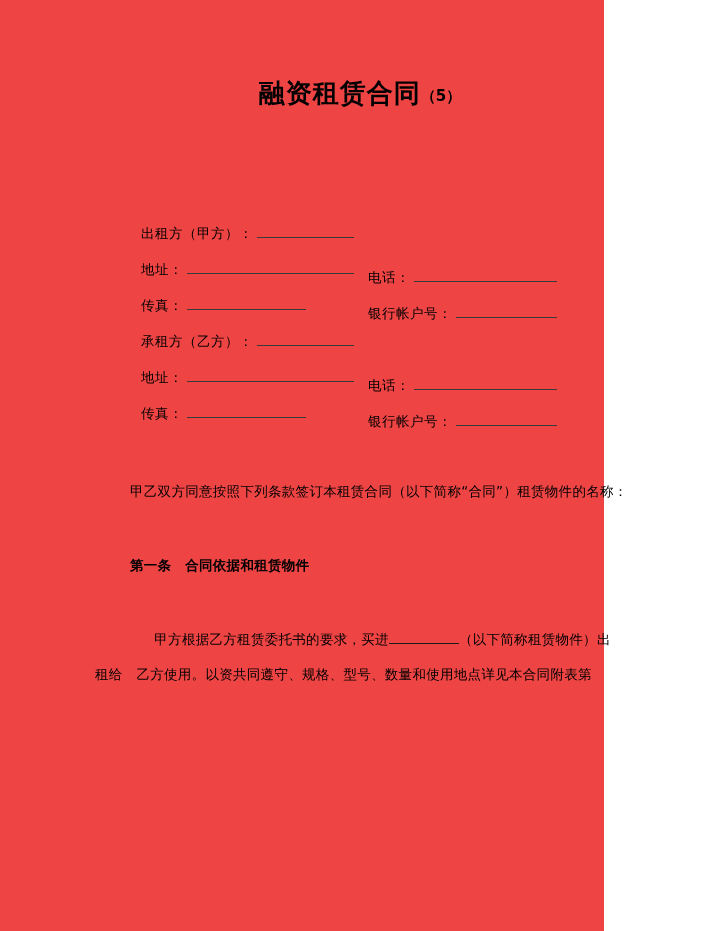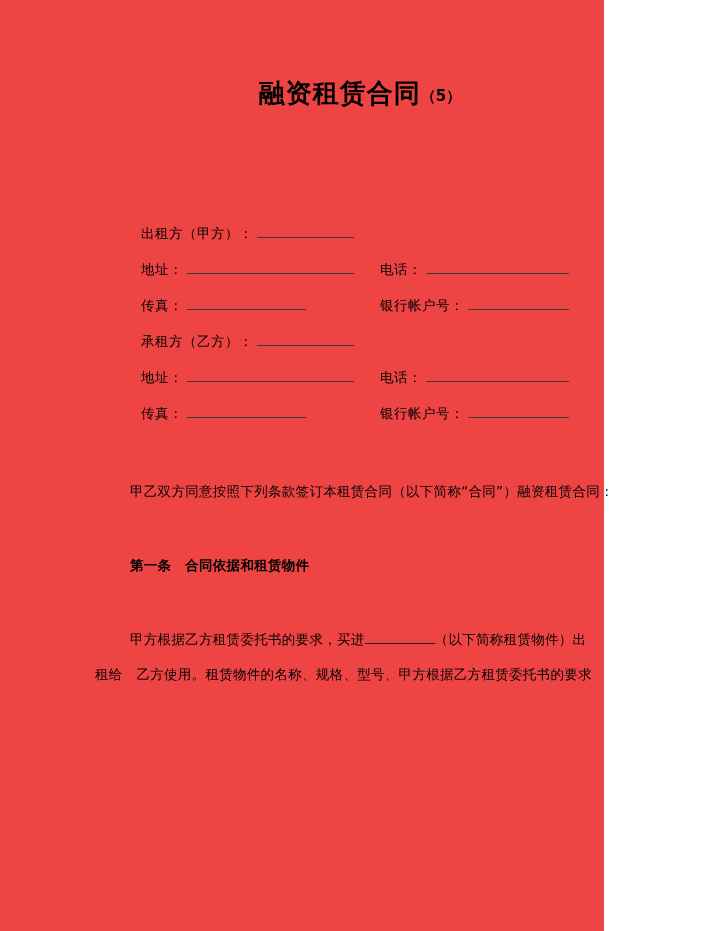"电话：" .col-right { left: 380px -> 368px; margin-top: none -> 8px }
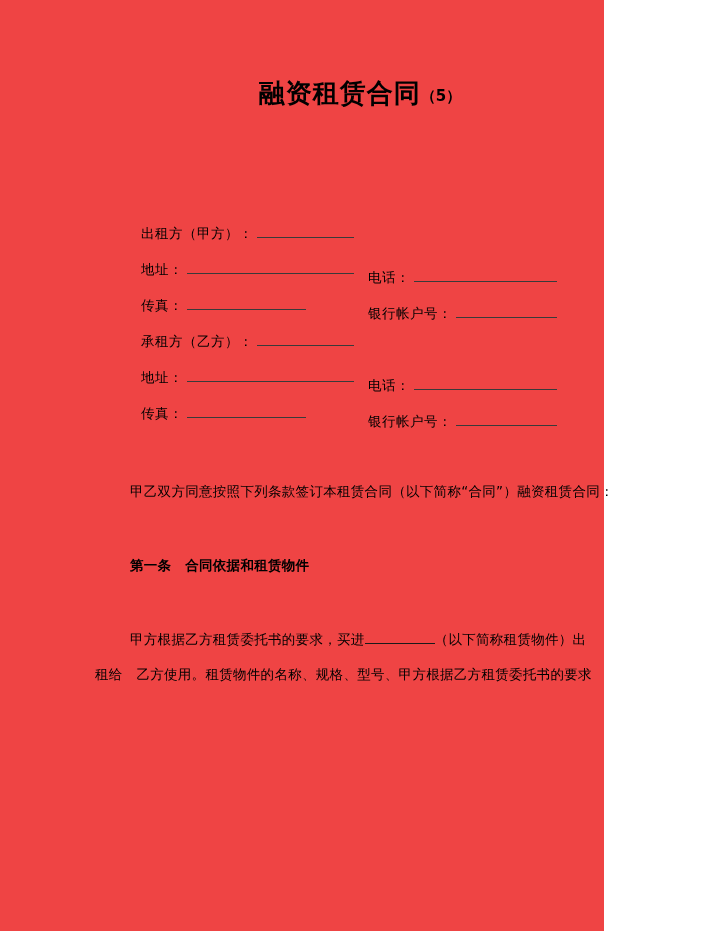"甲乙双方同意按照下列条款签订本租赁合同（以下简称“合同”）融资租赁合同：" div.para { text: 融资租赁合同 -> 租赁物件的名称 }
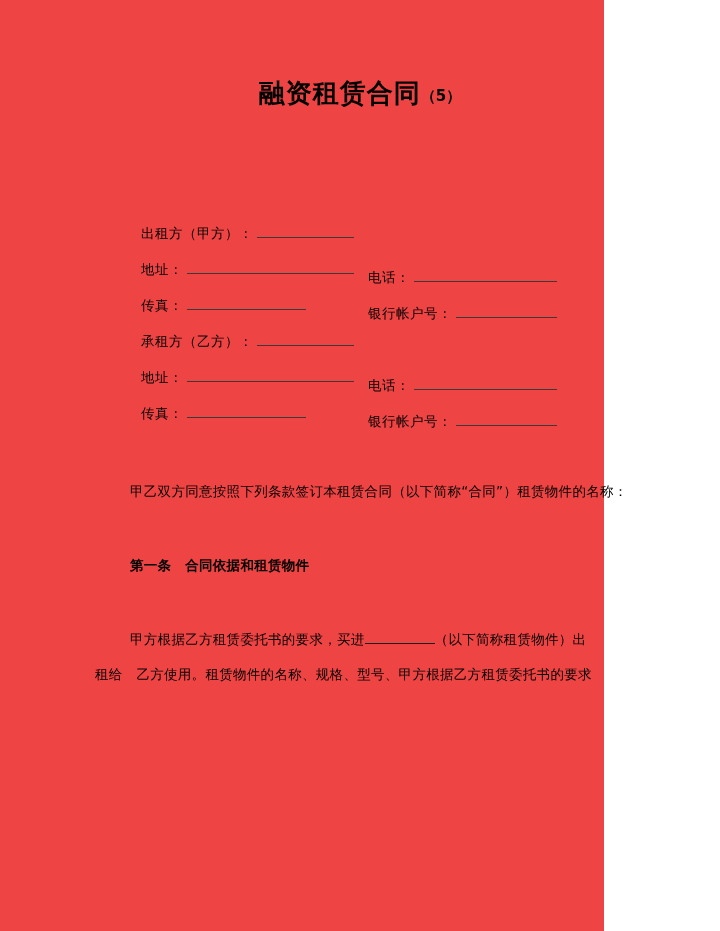"甲方根据乙方租赁委托书的要求，买进 （以下简称租赁物件）出" .body-para .line-indent { text-align: none -> center }
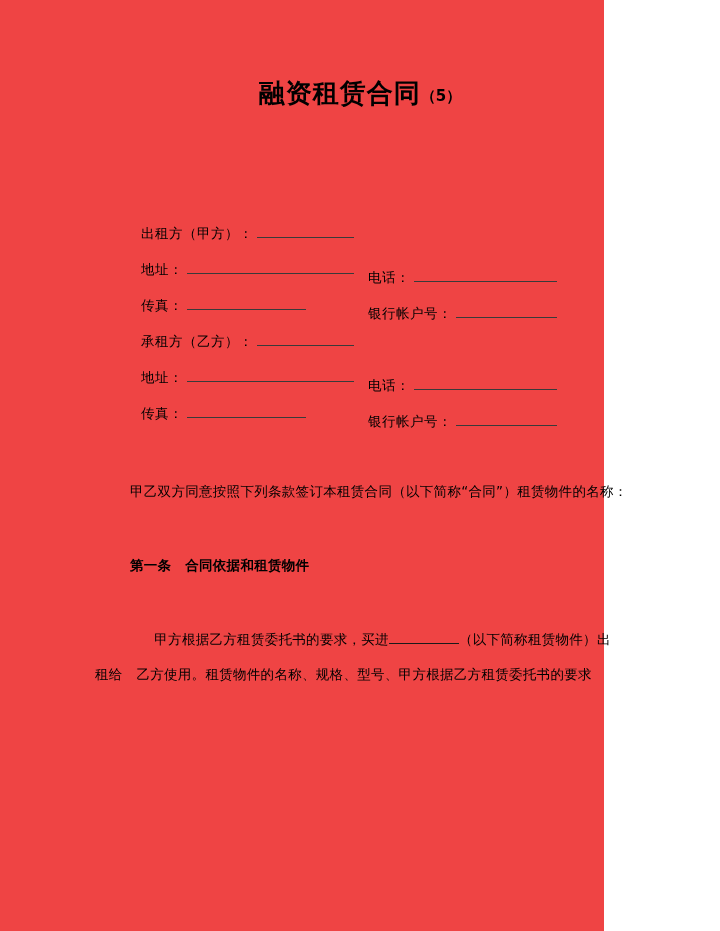"租给 乙方使用。租赁物件的名称、规格、型号、甲方根据乙方租赁委托书的要求" div.line { text: 租赁物件的名称、规格、型号、甲方根据乙方租赁委托书的要求 -> 以资共同遵守、规格、型号、数量和使用地点详见本合同附表第 }
